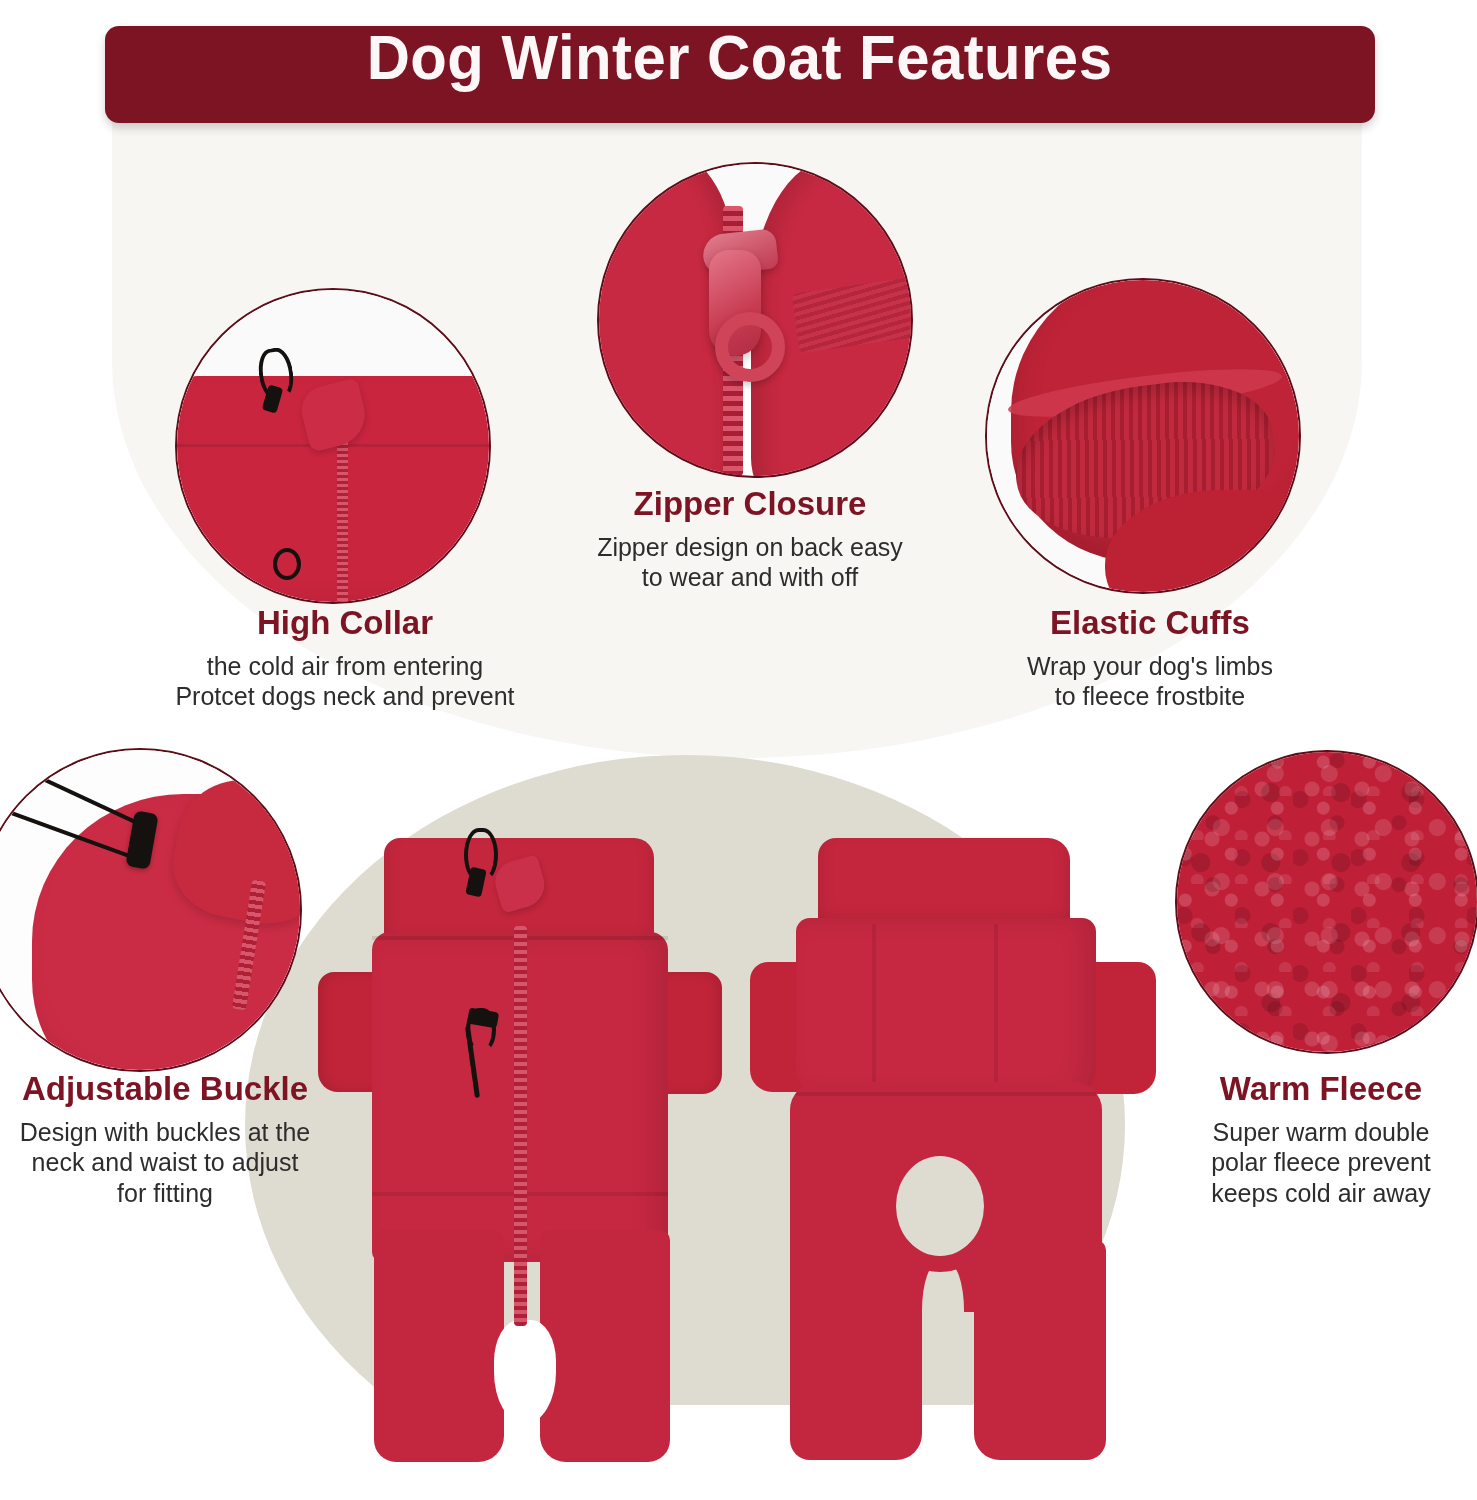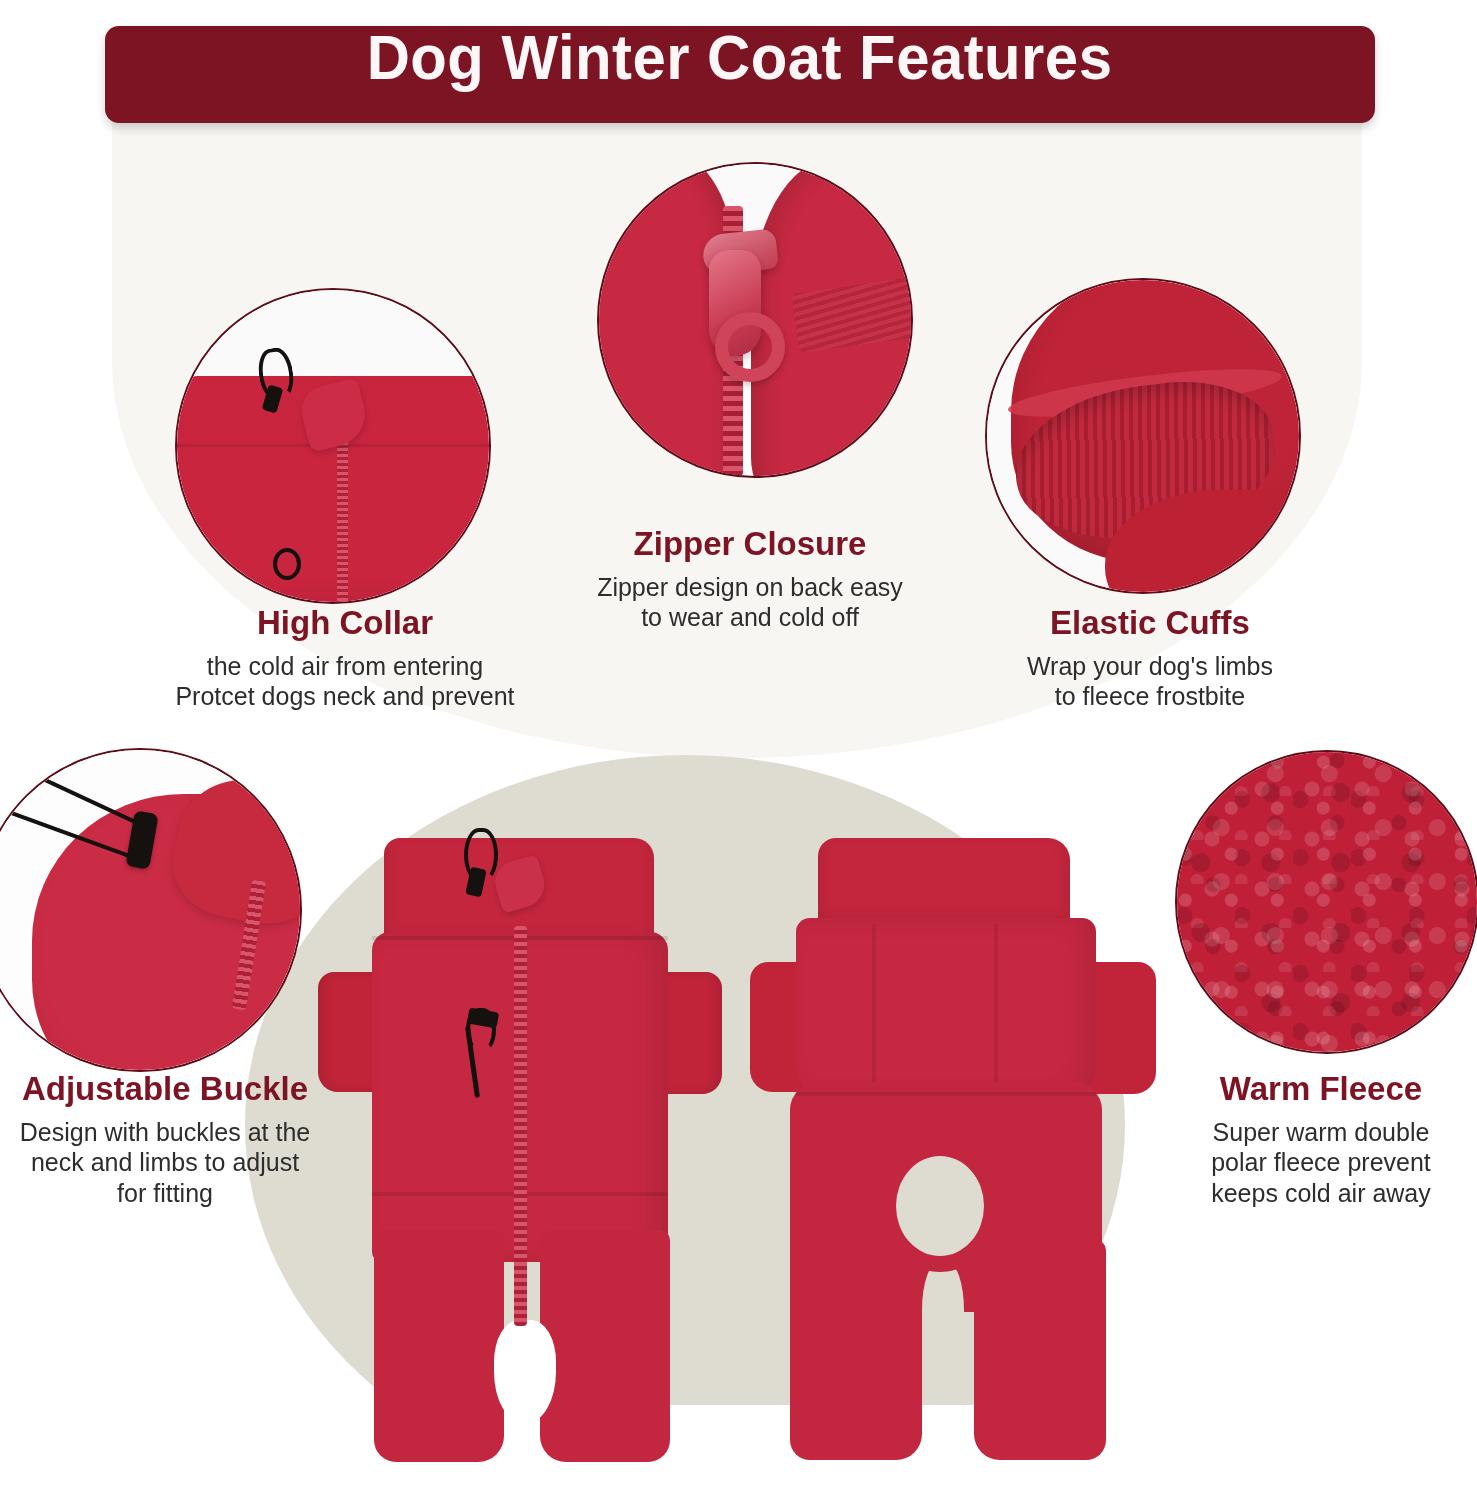"Zipper Closure" .cap-zip { margin-top: 40px -> none }
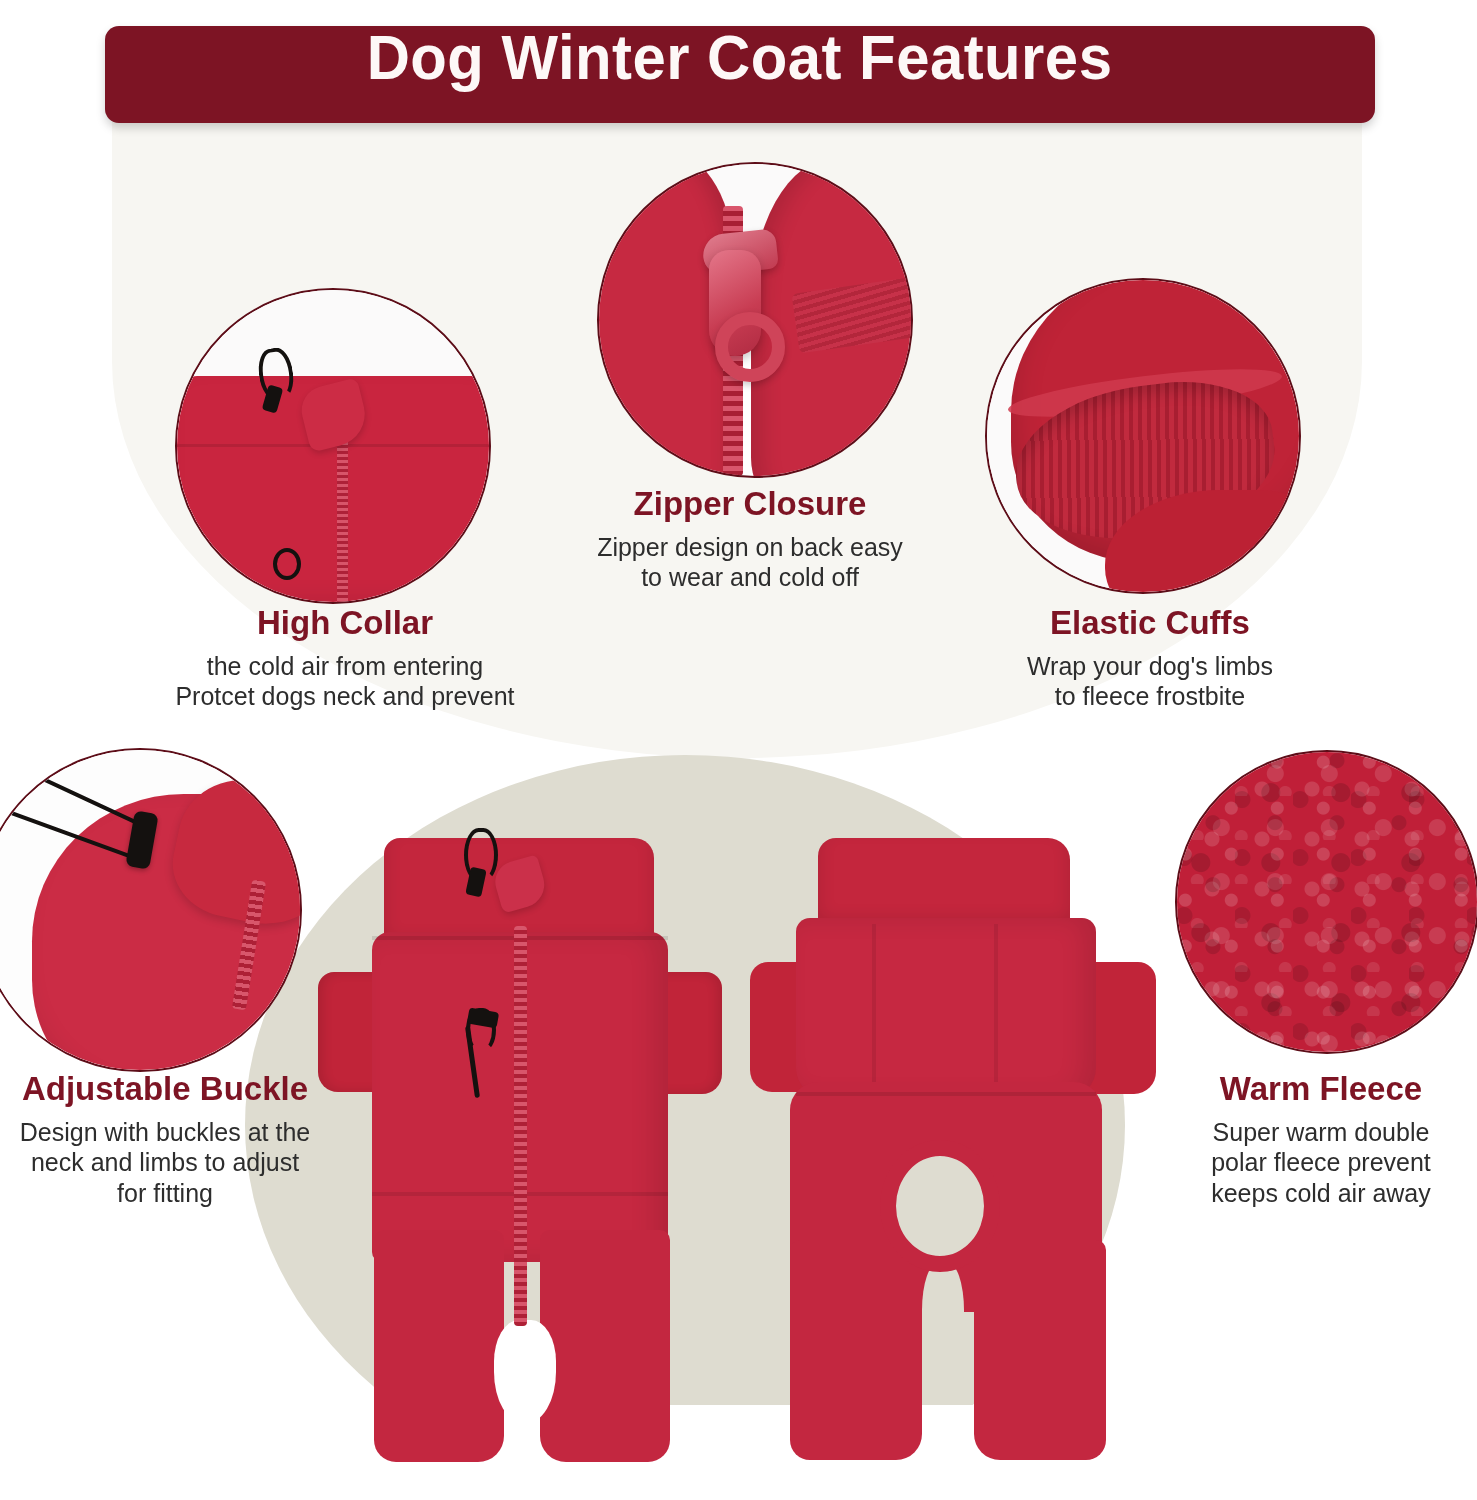"to wear and cold off" p.cap-desc { text: cold -> with }
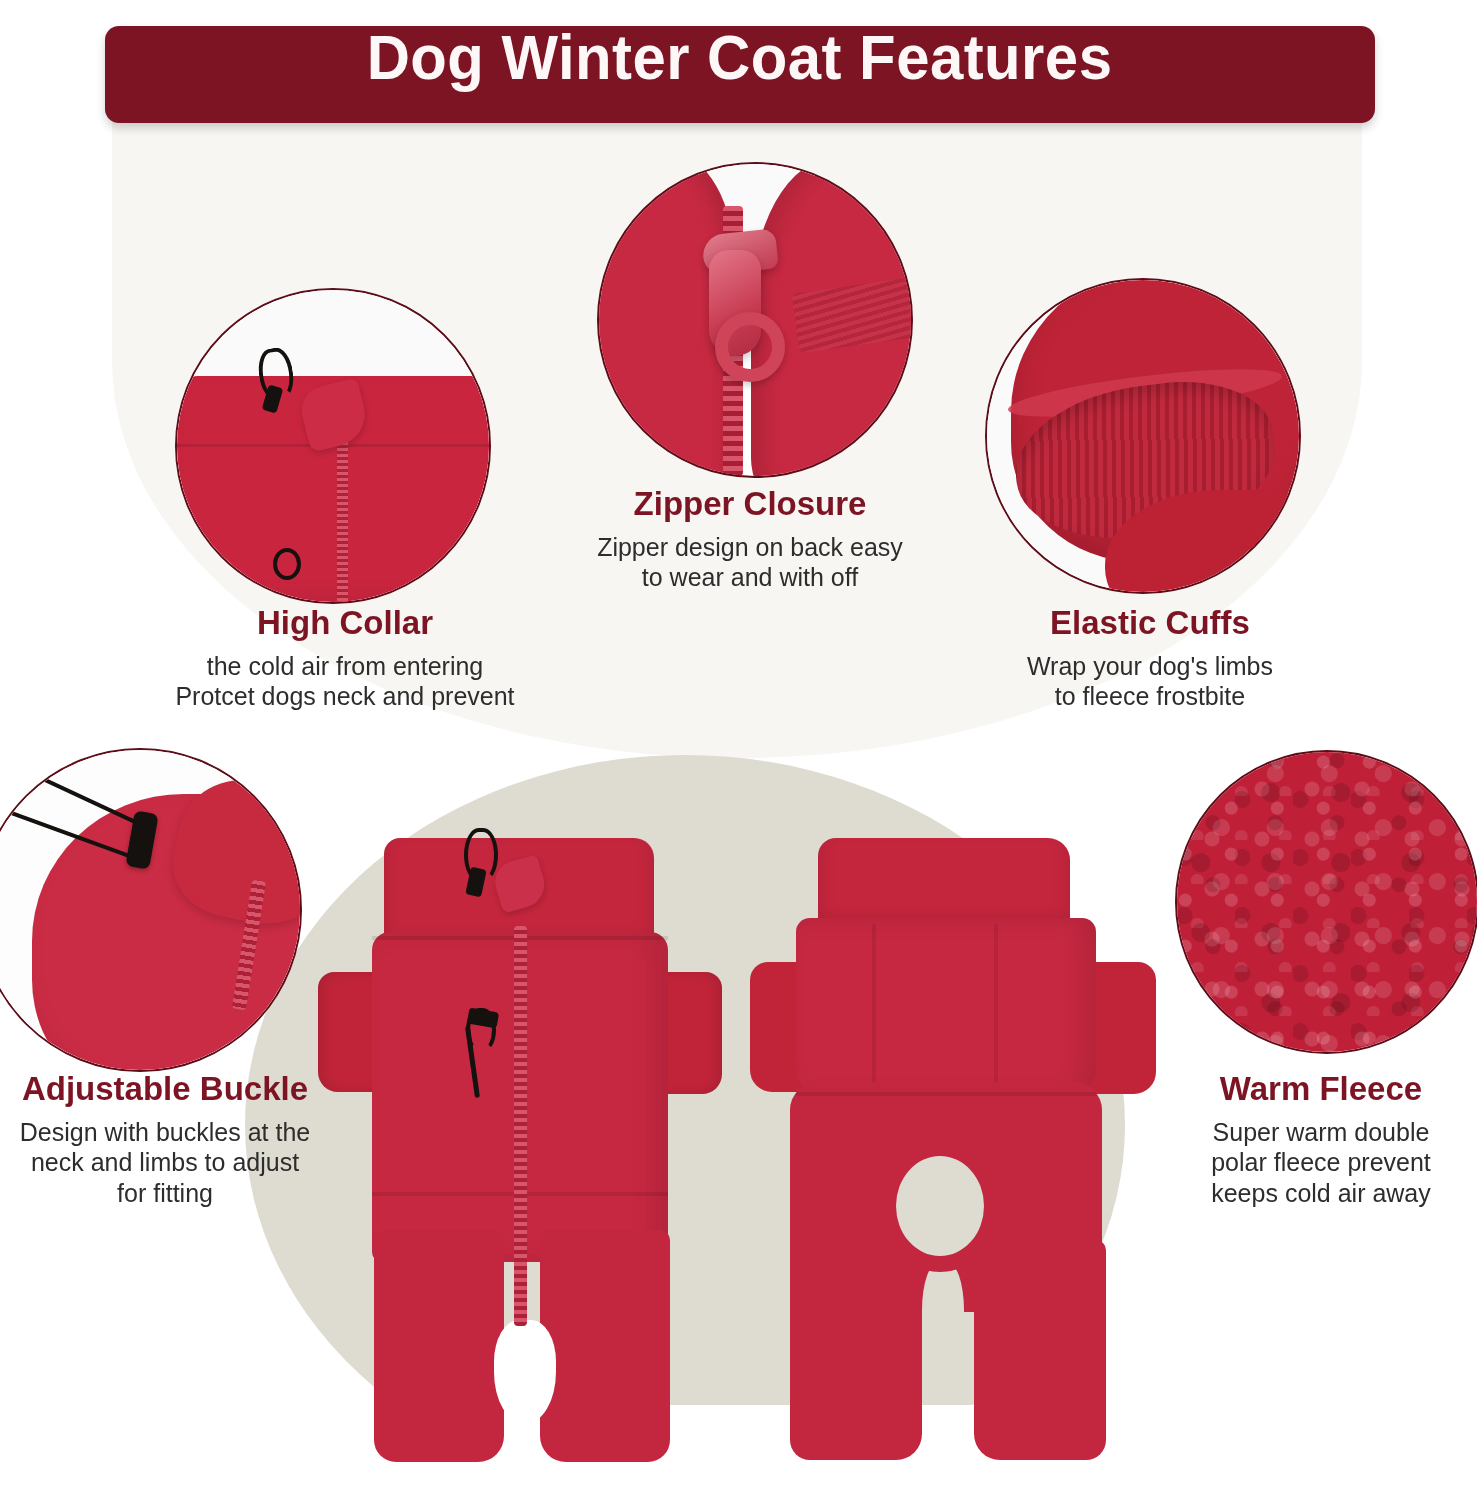"neck and limbs to adjust" p.cap-desc { text: limbs -> waist }
